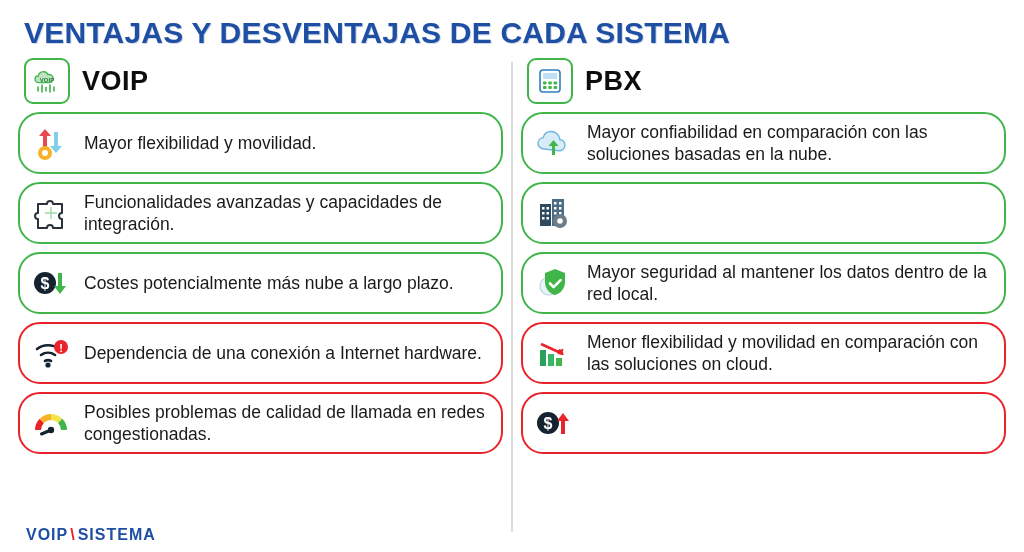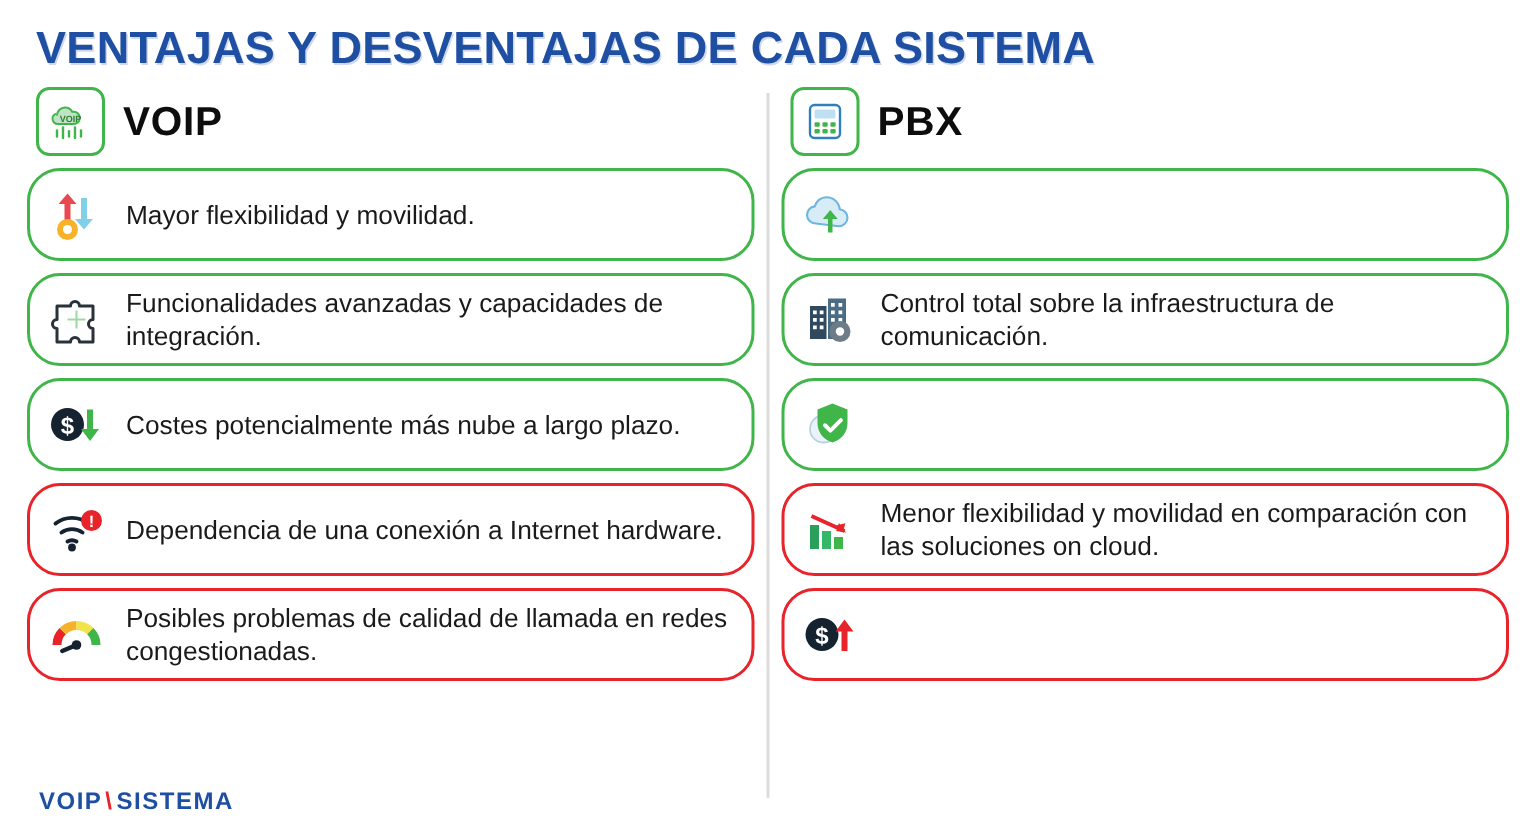"Mayor confiabilidad en comparación con" div.item-text { html: none -> <div>Mayor confiabilidad en comparación con las soluciones basadas en la nube.</div> }
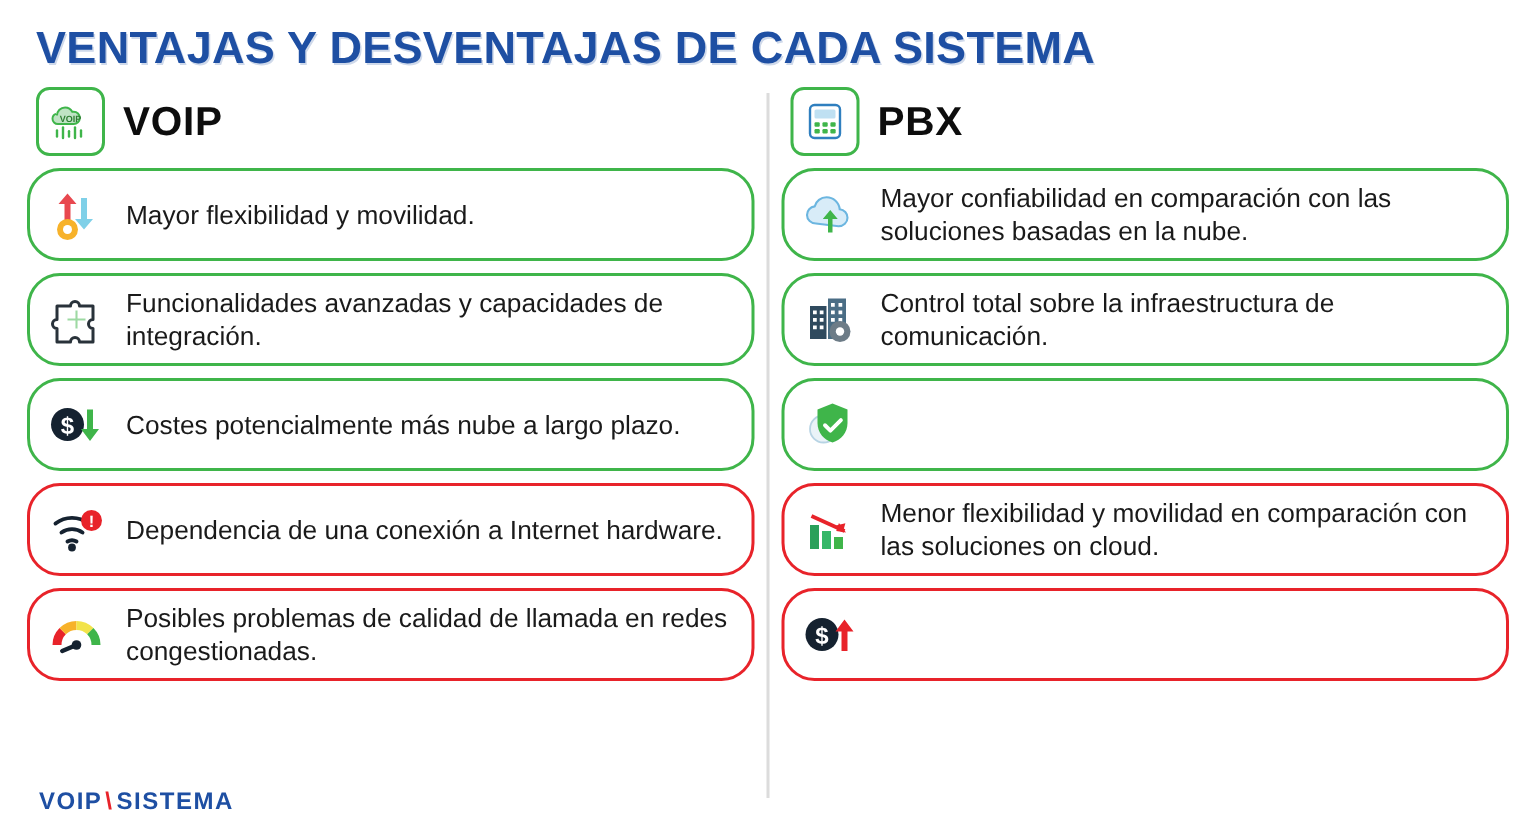"Control total sobre la infraestructura" div.item-text { html: <div>Control total sobre la infraestructura de comunicación.</div> -> none }
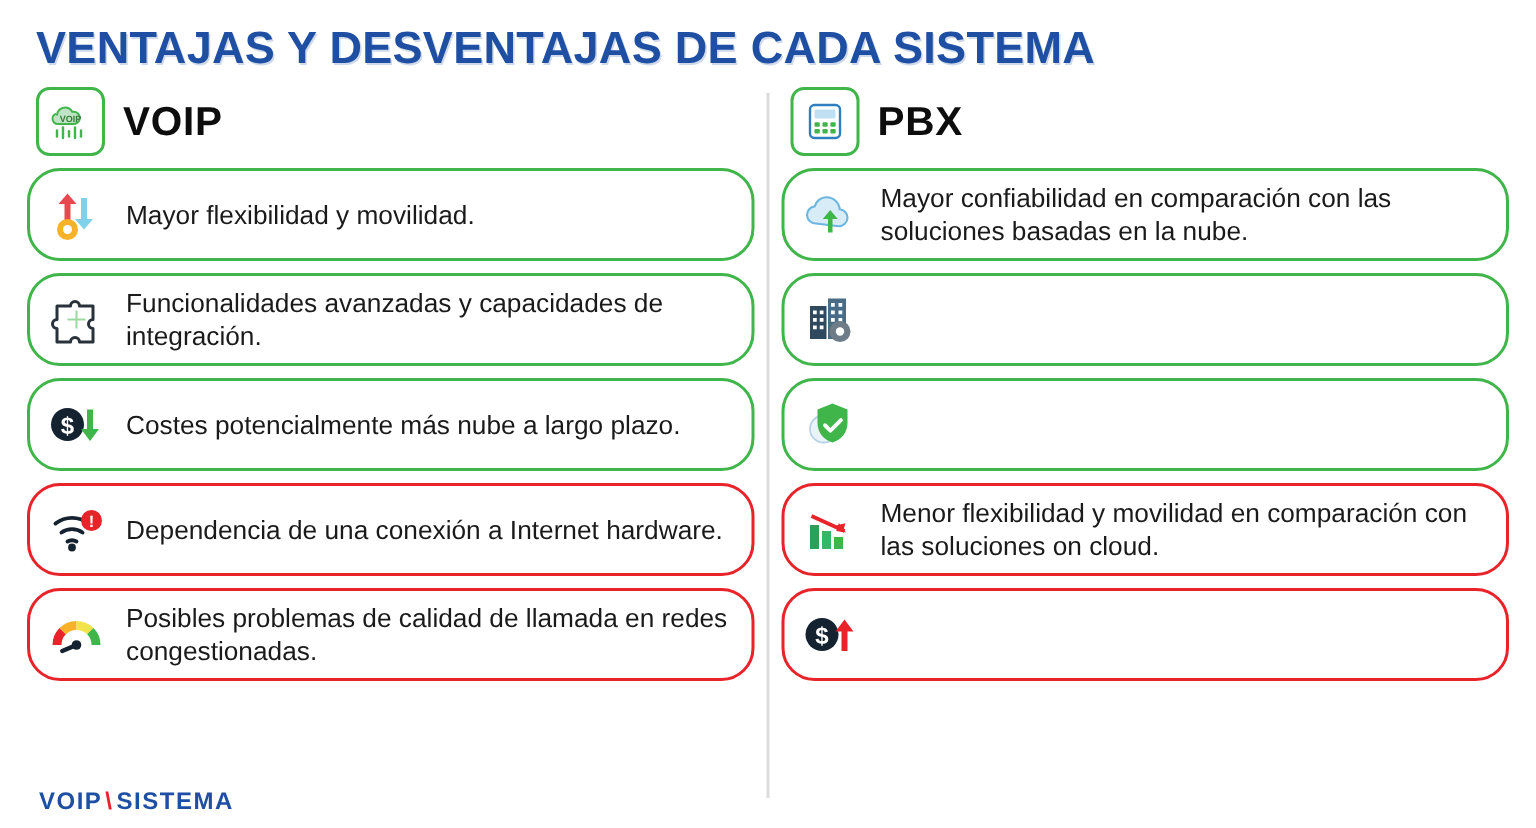"Mayor seguridad al mantener los" div.item-text { html: none -> <div>Mayor seguridad al mantener los datos dentro de la red local.</div> }
